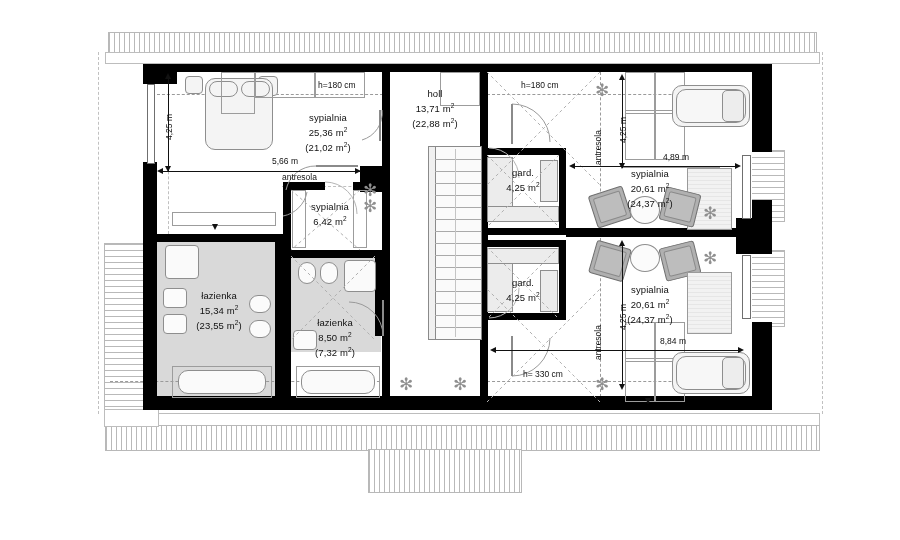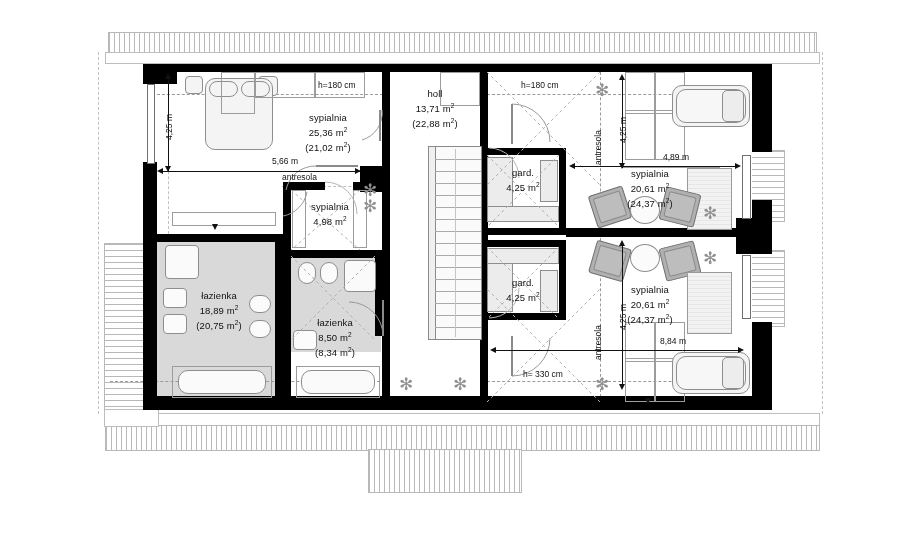"4,98 m" span { text: 4,98 -> 6,42 }
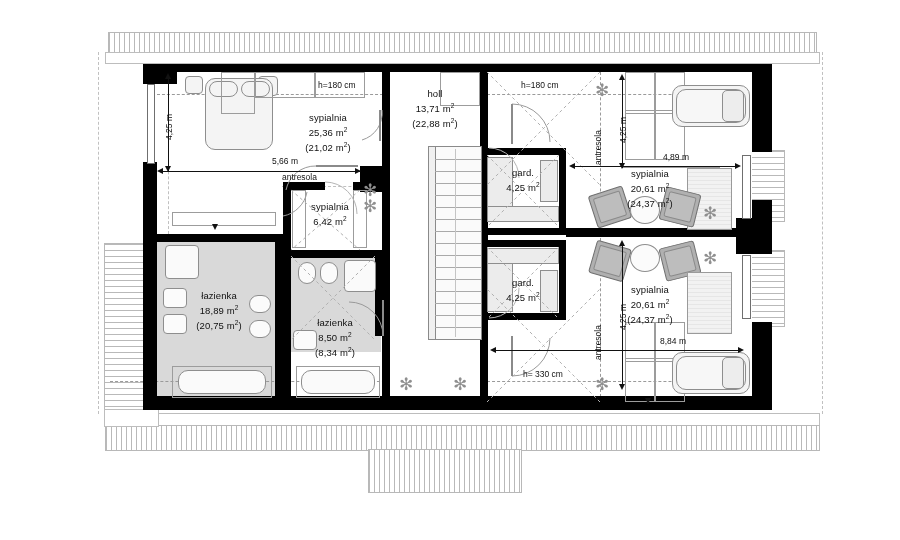"18,89 m" span { text: 18,89 -> 15,34 }
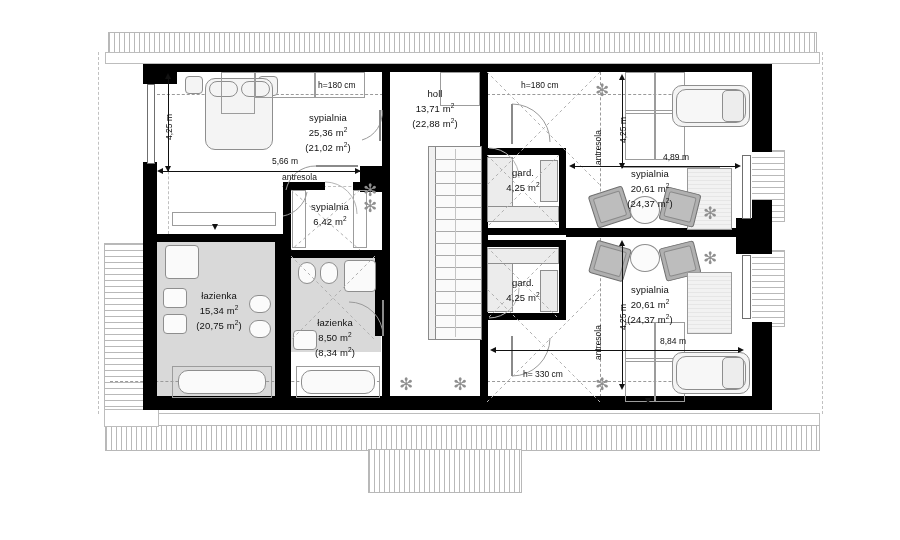"(20,75 m" span { text: 20,75 -> 23,55 }
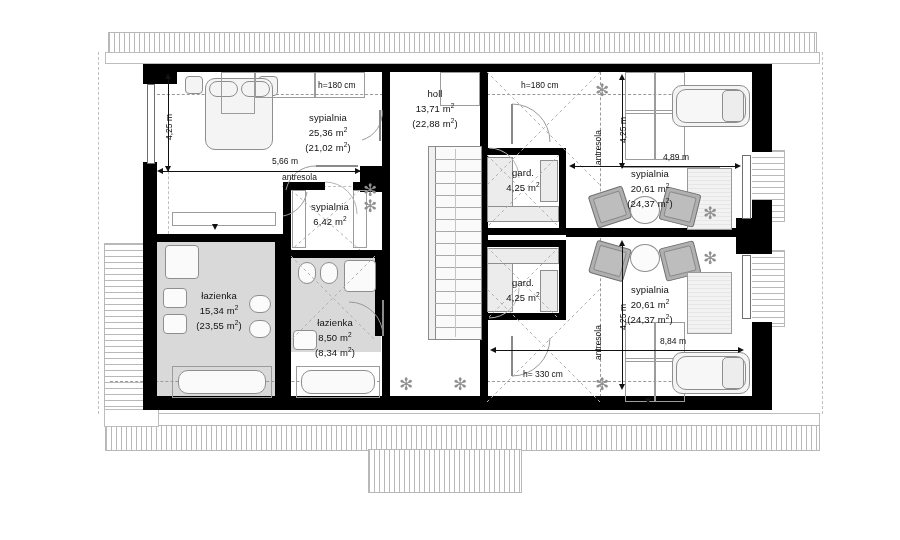"(8,34 m" span { text: 8,34 -> 7,32 }
